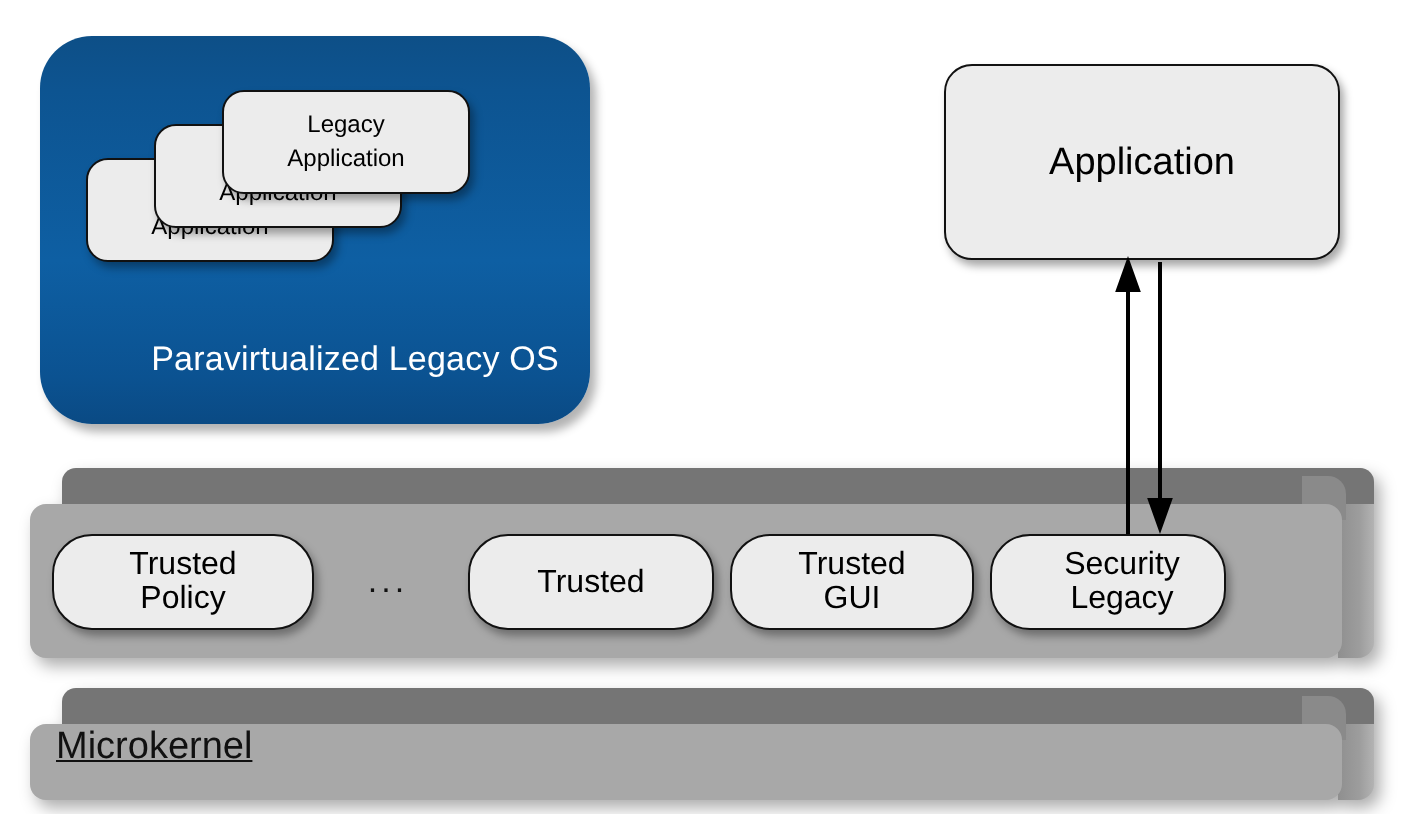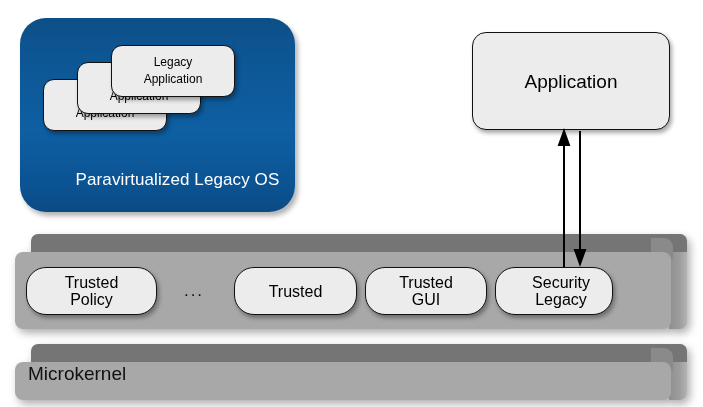"Microkernel" .kernel-label { text-decoration: none -> underline }
